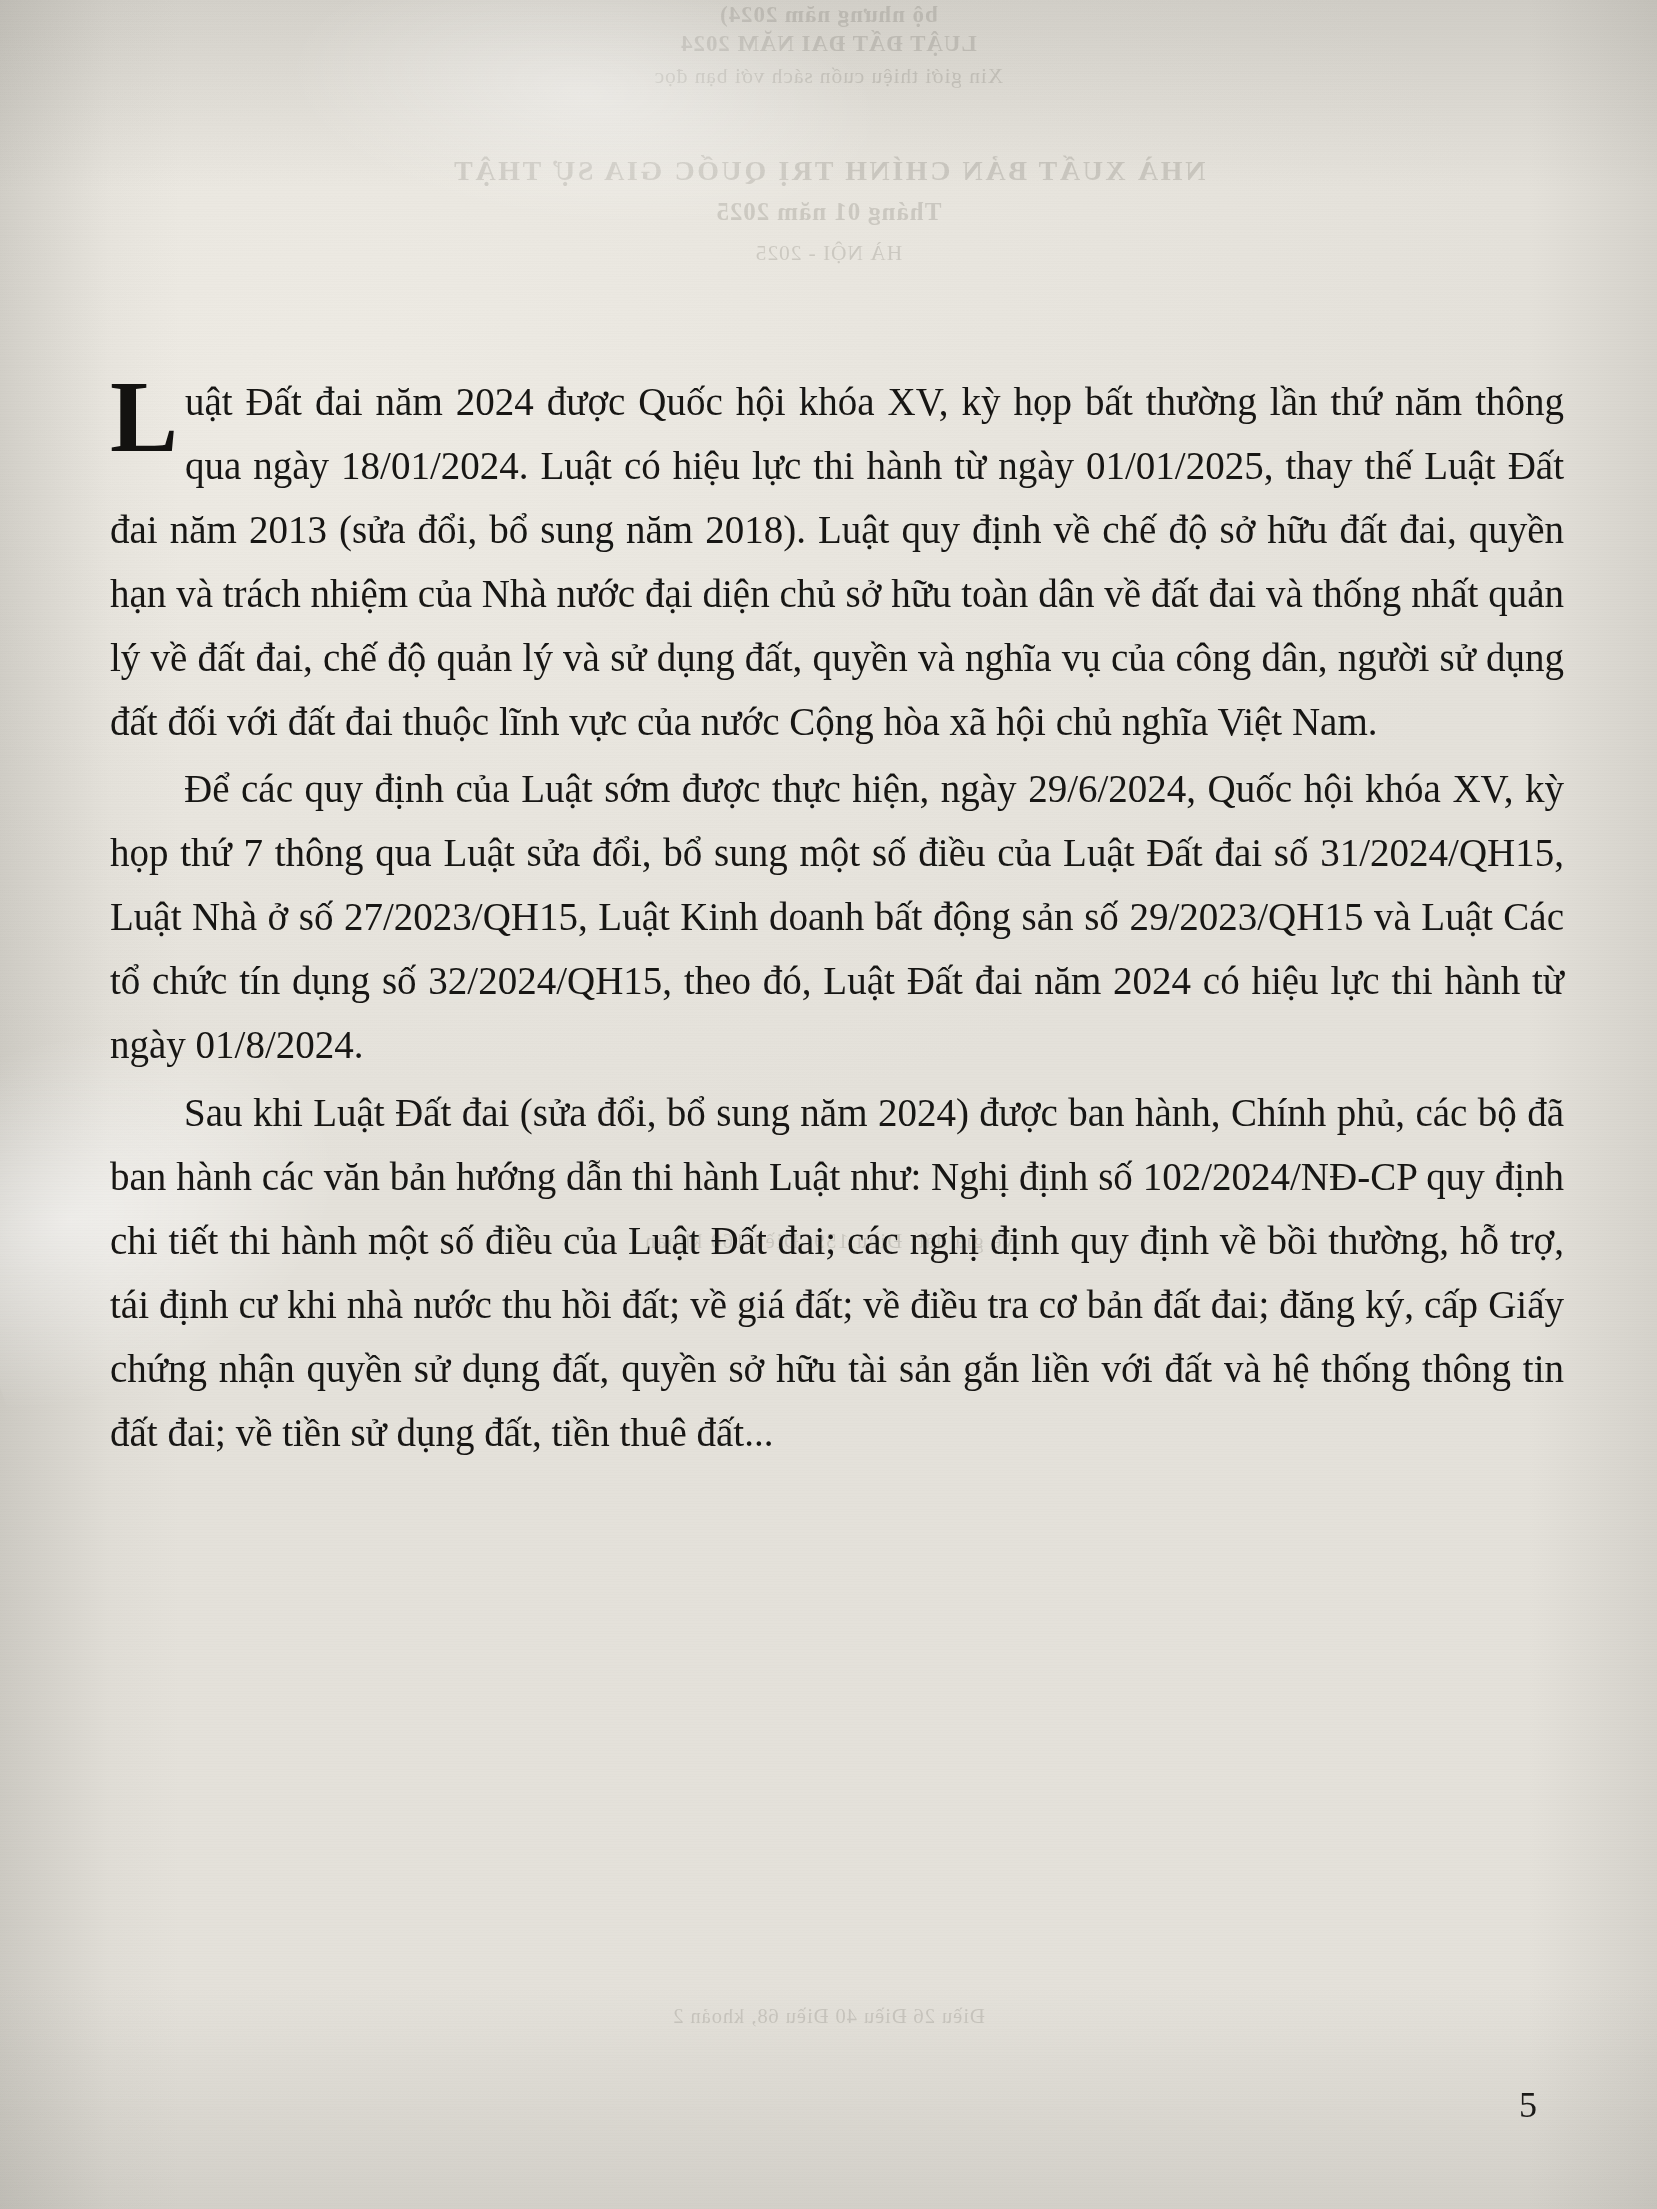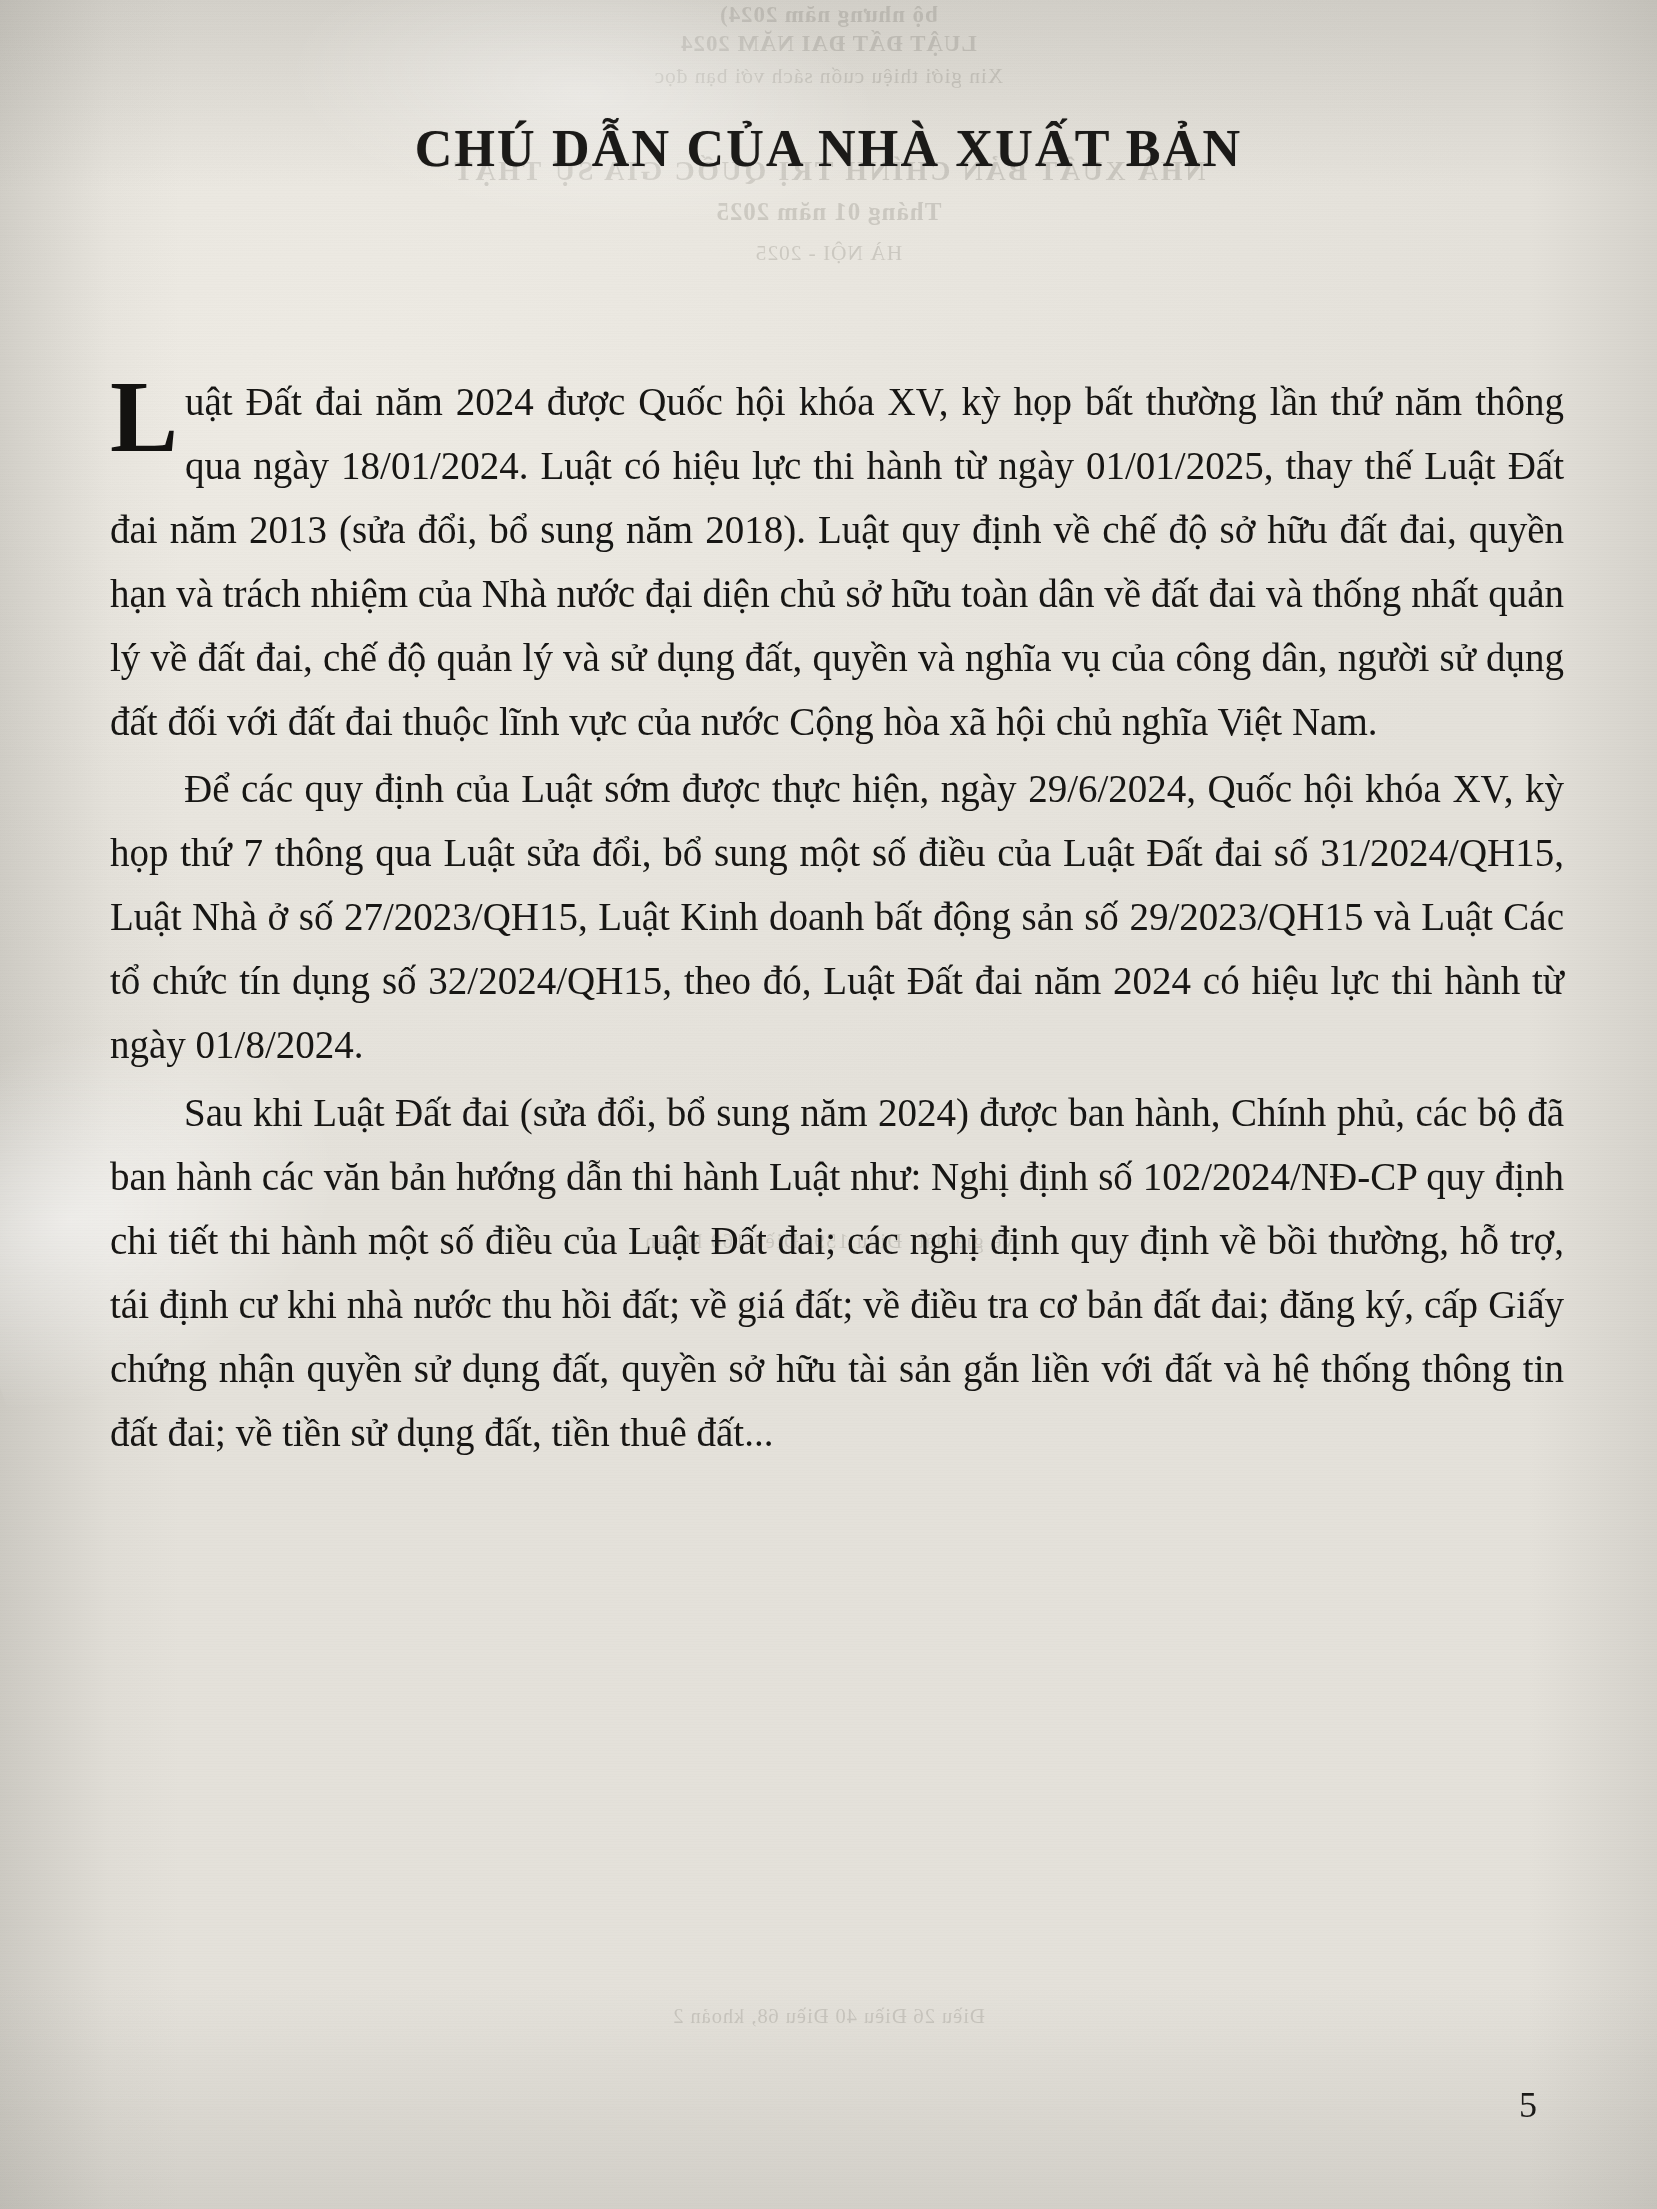"CHÚ DẪN CỦA NHÀ XUẤT" div.heading { html: <div>CHÚ DẪN CỦA NHÀ XUẤT BẢN</div> -> none }
